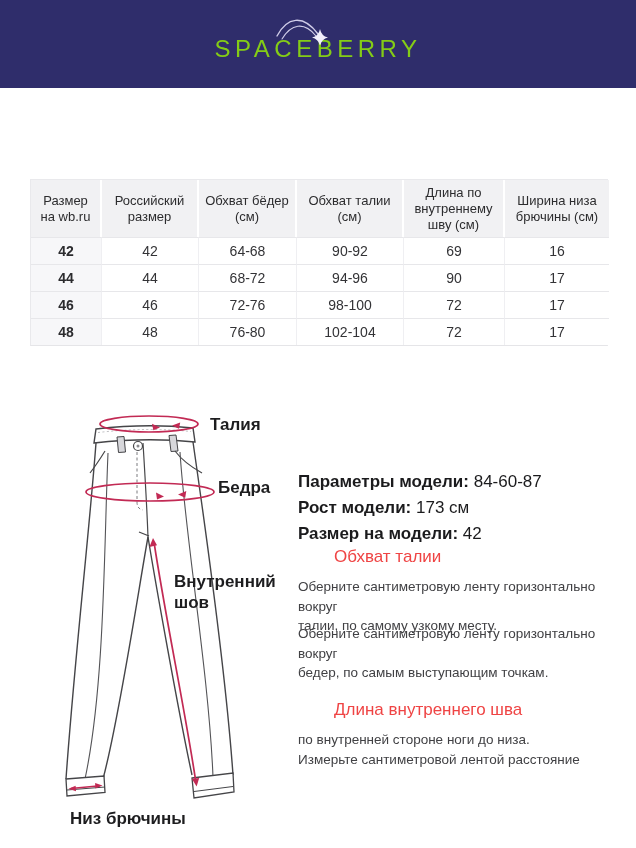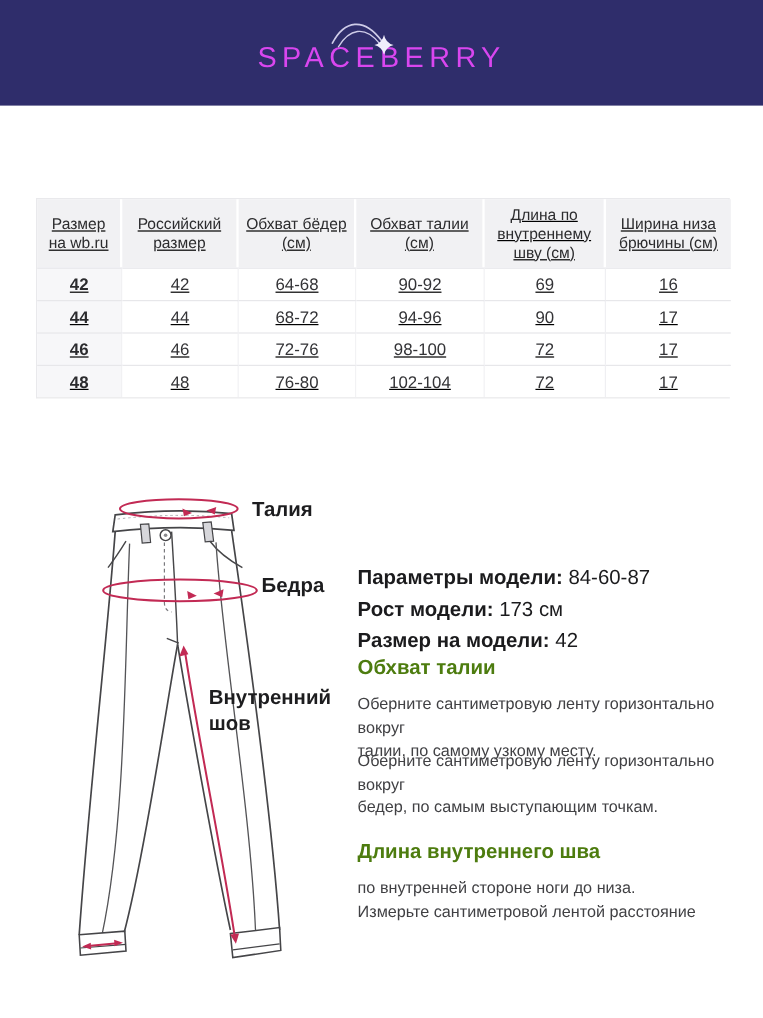"SPACEBERRY" .logo { color: #d946ef -> #84cc16 }
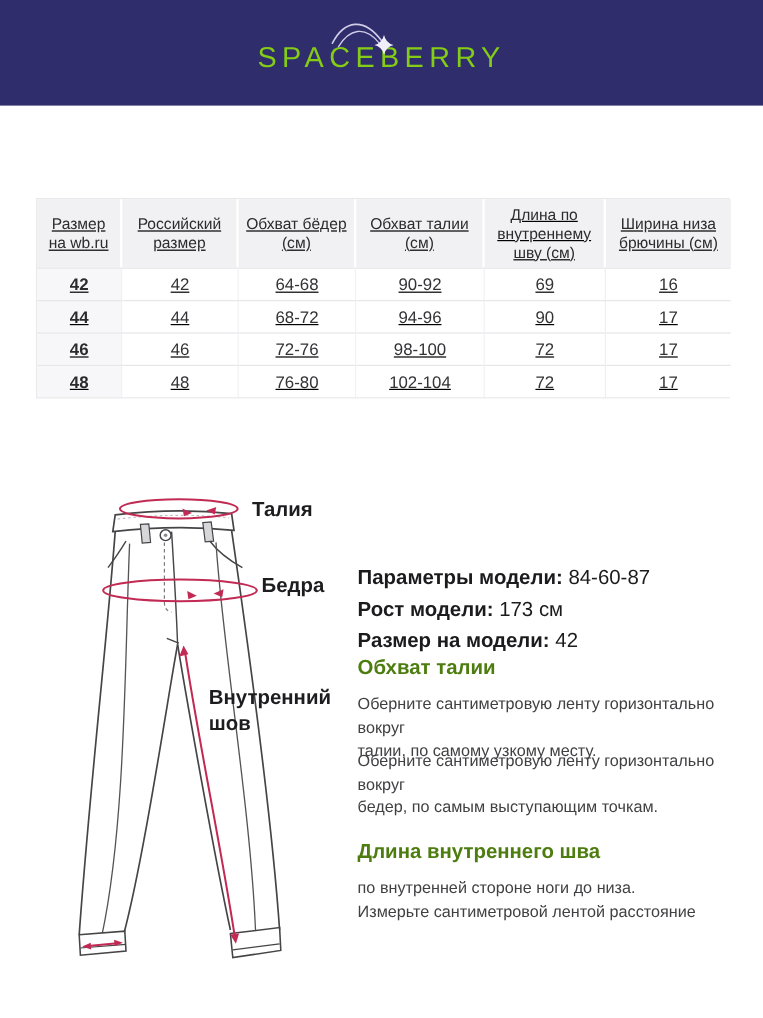"Размер на wb.ru" .size-table { text-decoration: underline -> none; top: 165px -> 179px }
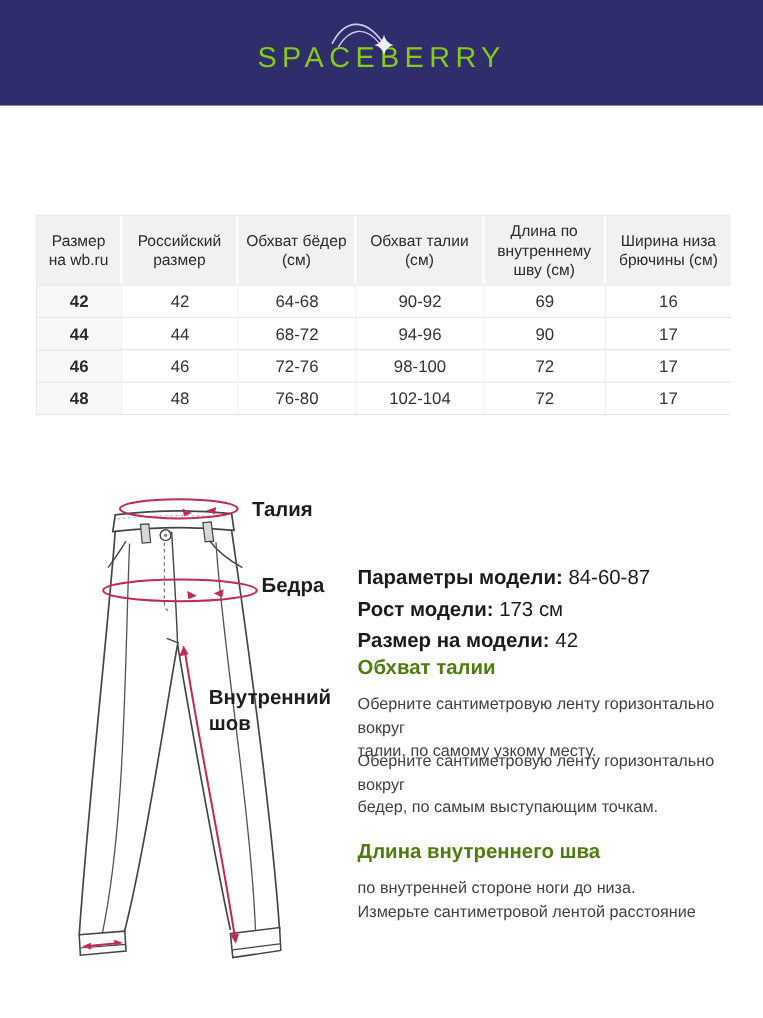"Обхват талии" .section h3 { color: #4d7c0f -> #ef4444; font-weight: 700 -> 400; margin-left: none -> 36px }
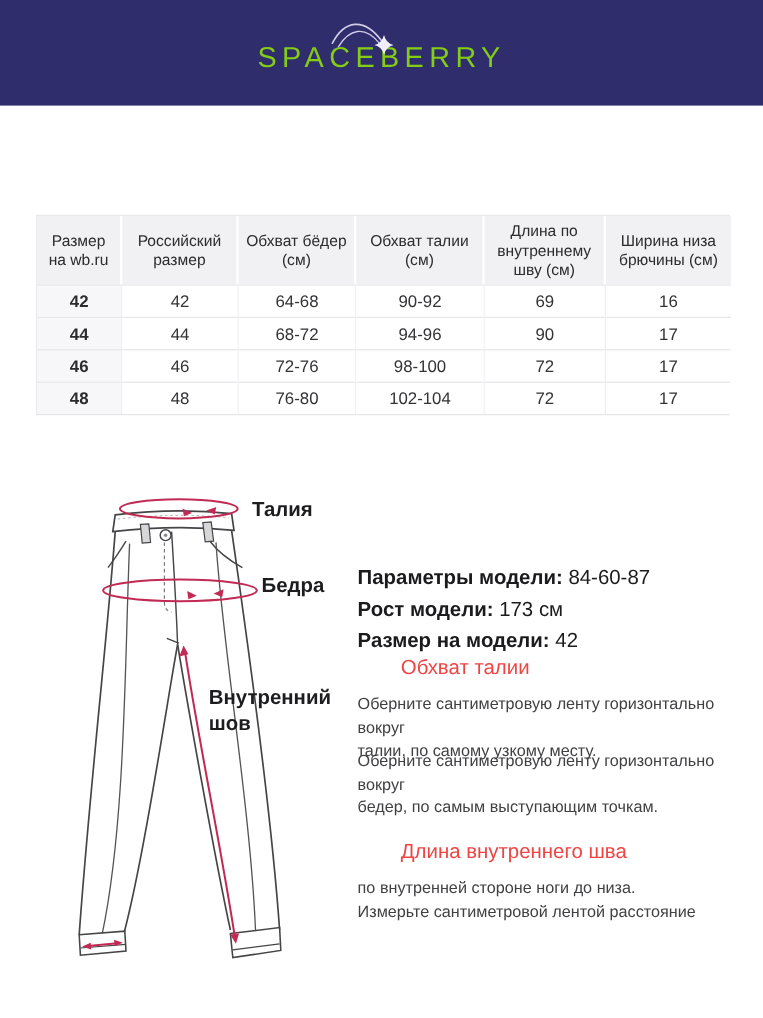"Низ брючины" span.diag-label { html: none -> <span>Низ брючины</span> }
